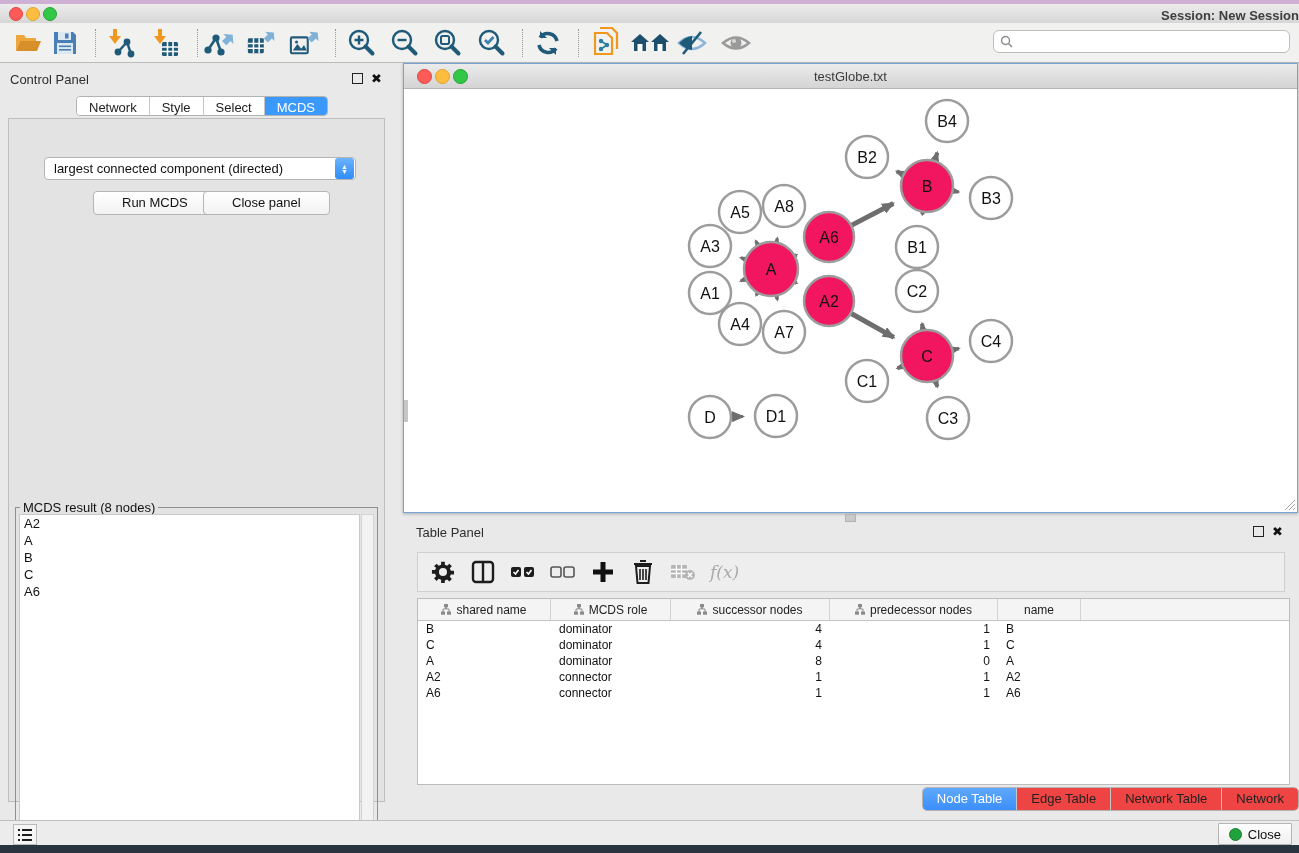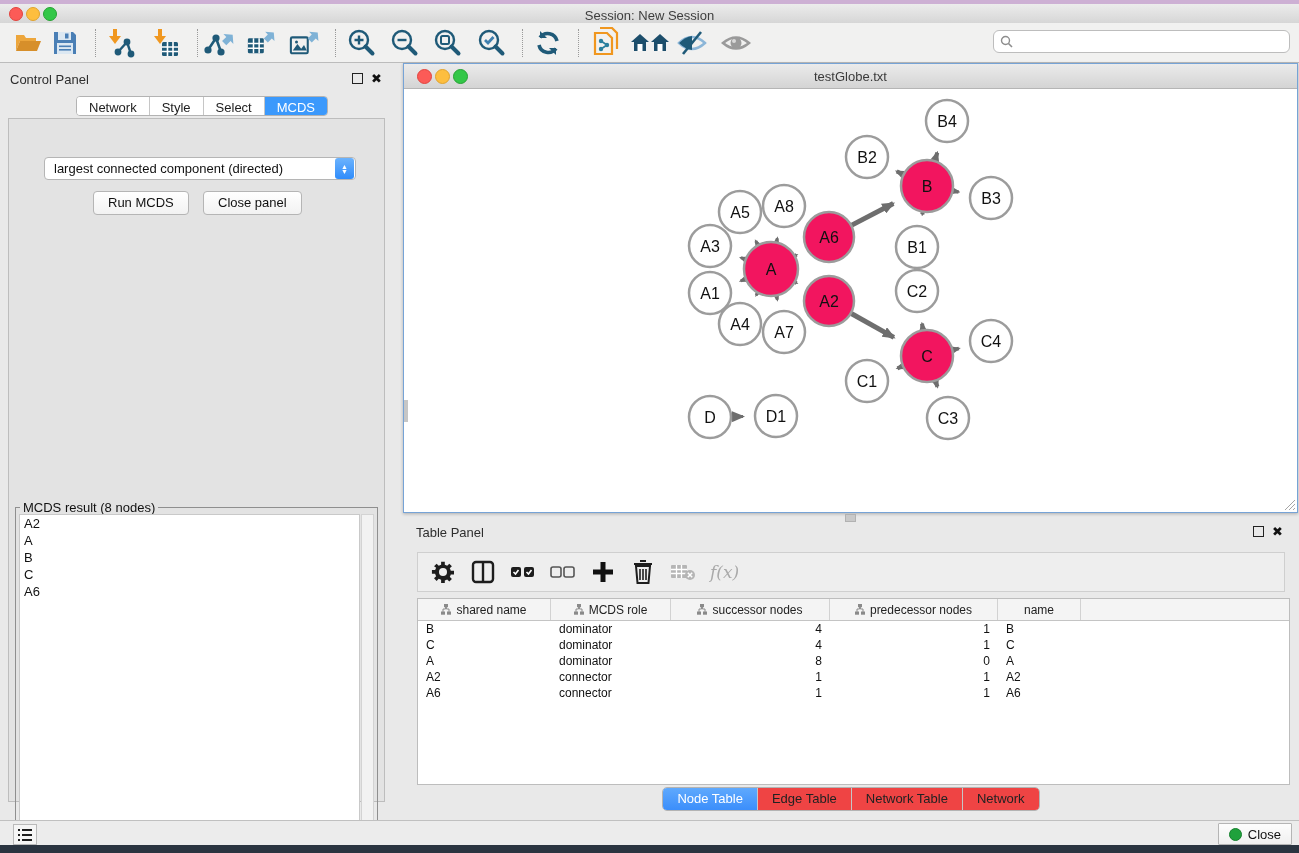"Session: New Session" .title-text { font-weight: none -> bold; text-align: center -> right }
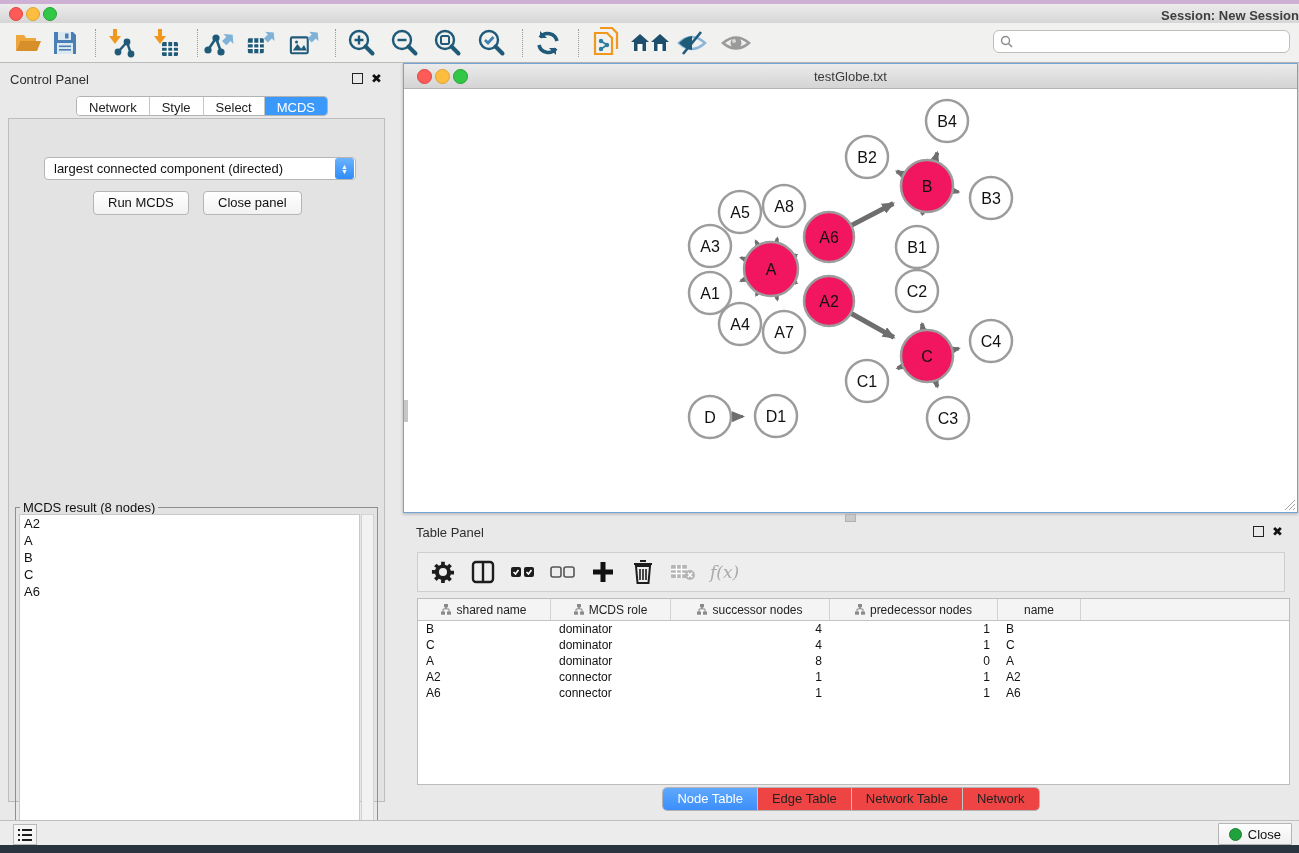"Run MCDS" .btn { padding: 3px 14px 4px -> 3px 28px 4px }
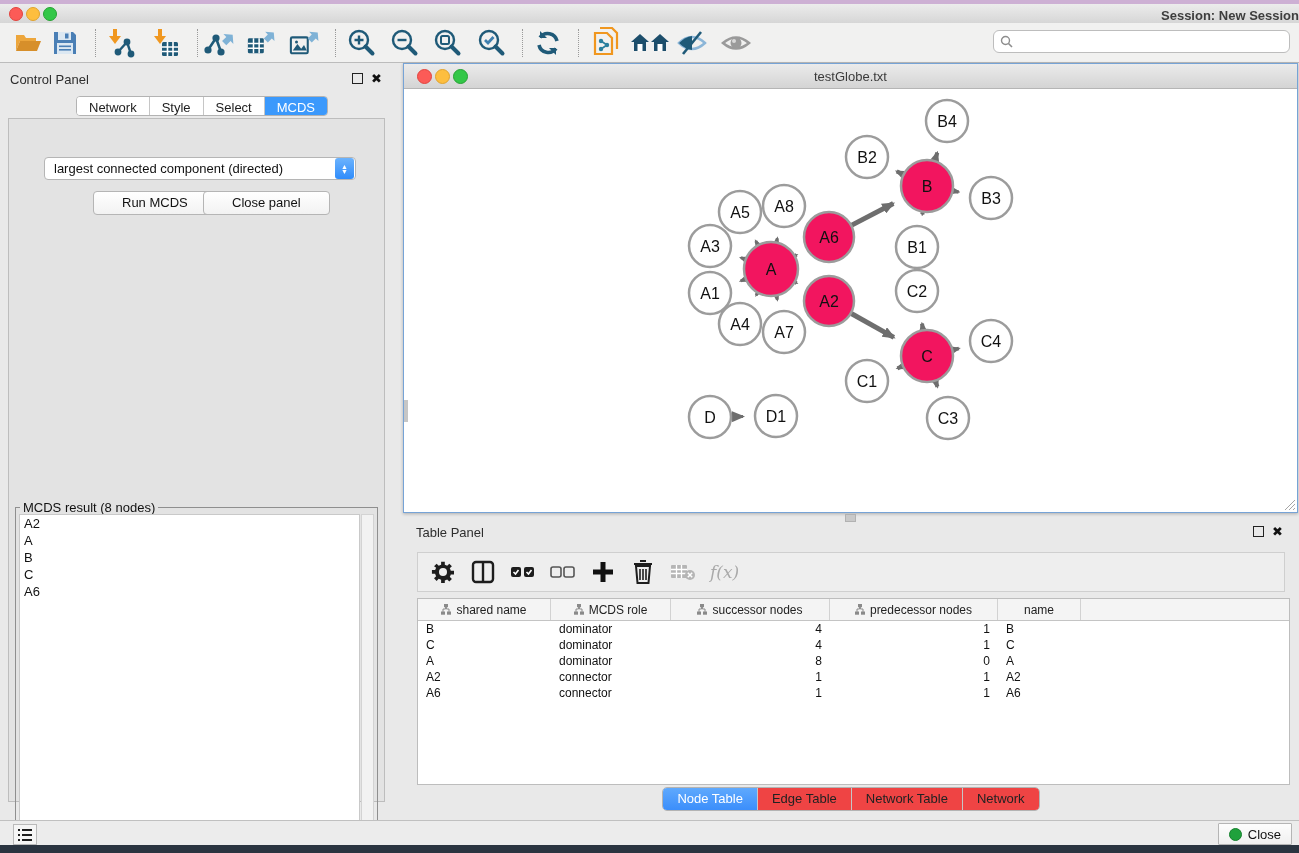"Node Table" .tp-tabs { justify-content: center -> flex-end }
